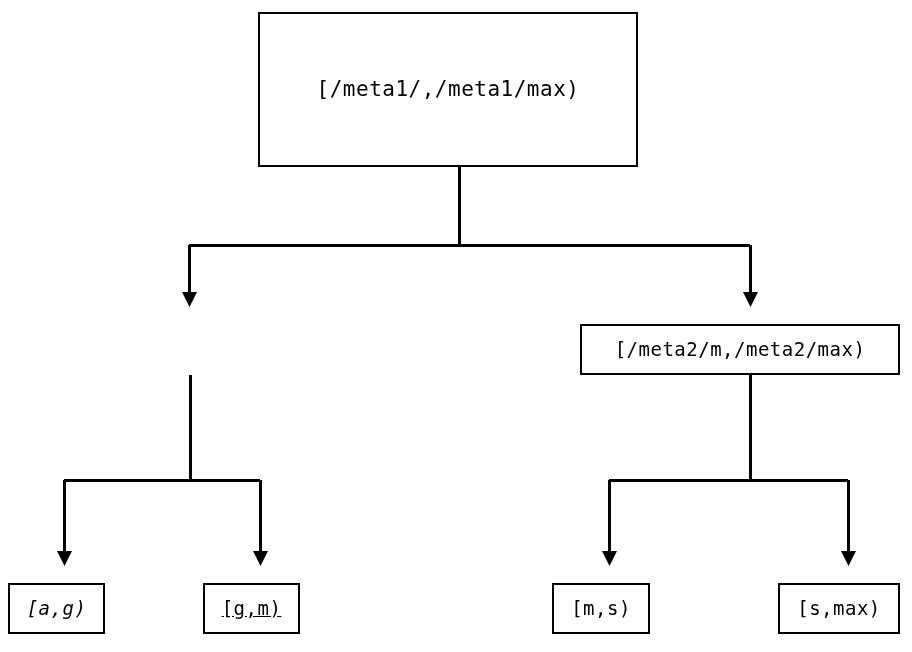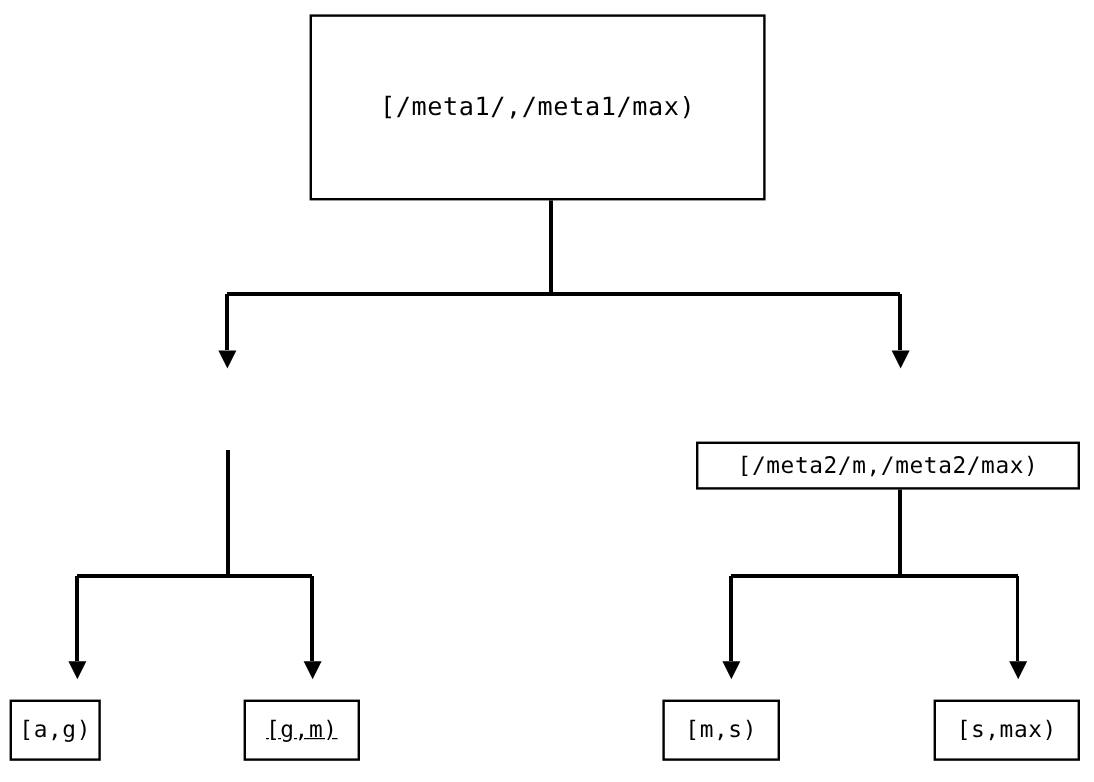"[/meta2/m,/meta2/max)" #node-meta2-high { height: 40px -> 51px; margin-top: 44px -> none }
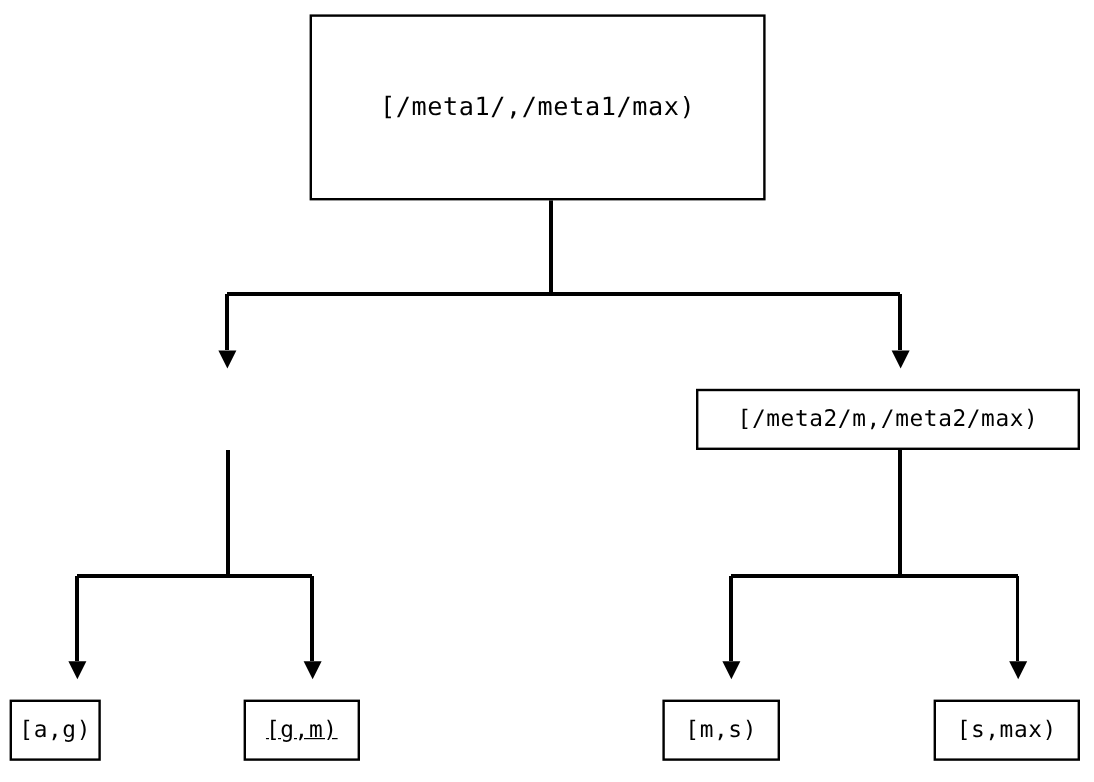"[a,g)" #node-leaf-ag { font-style: none -> italic; width: 76px -> 97px }
